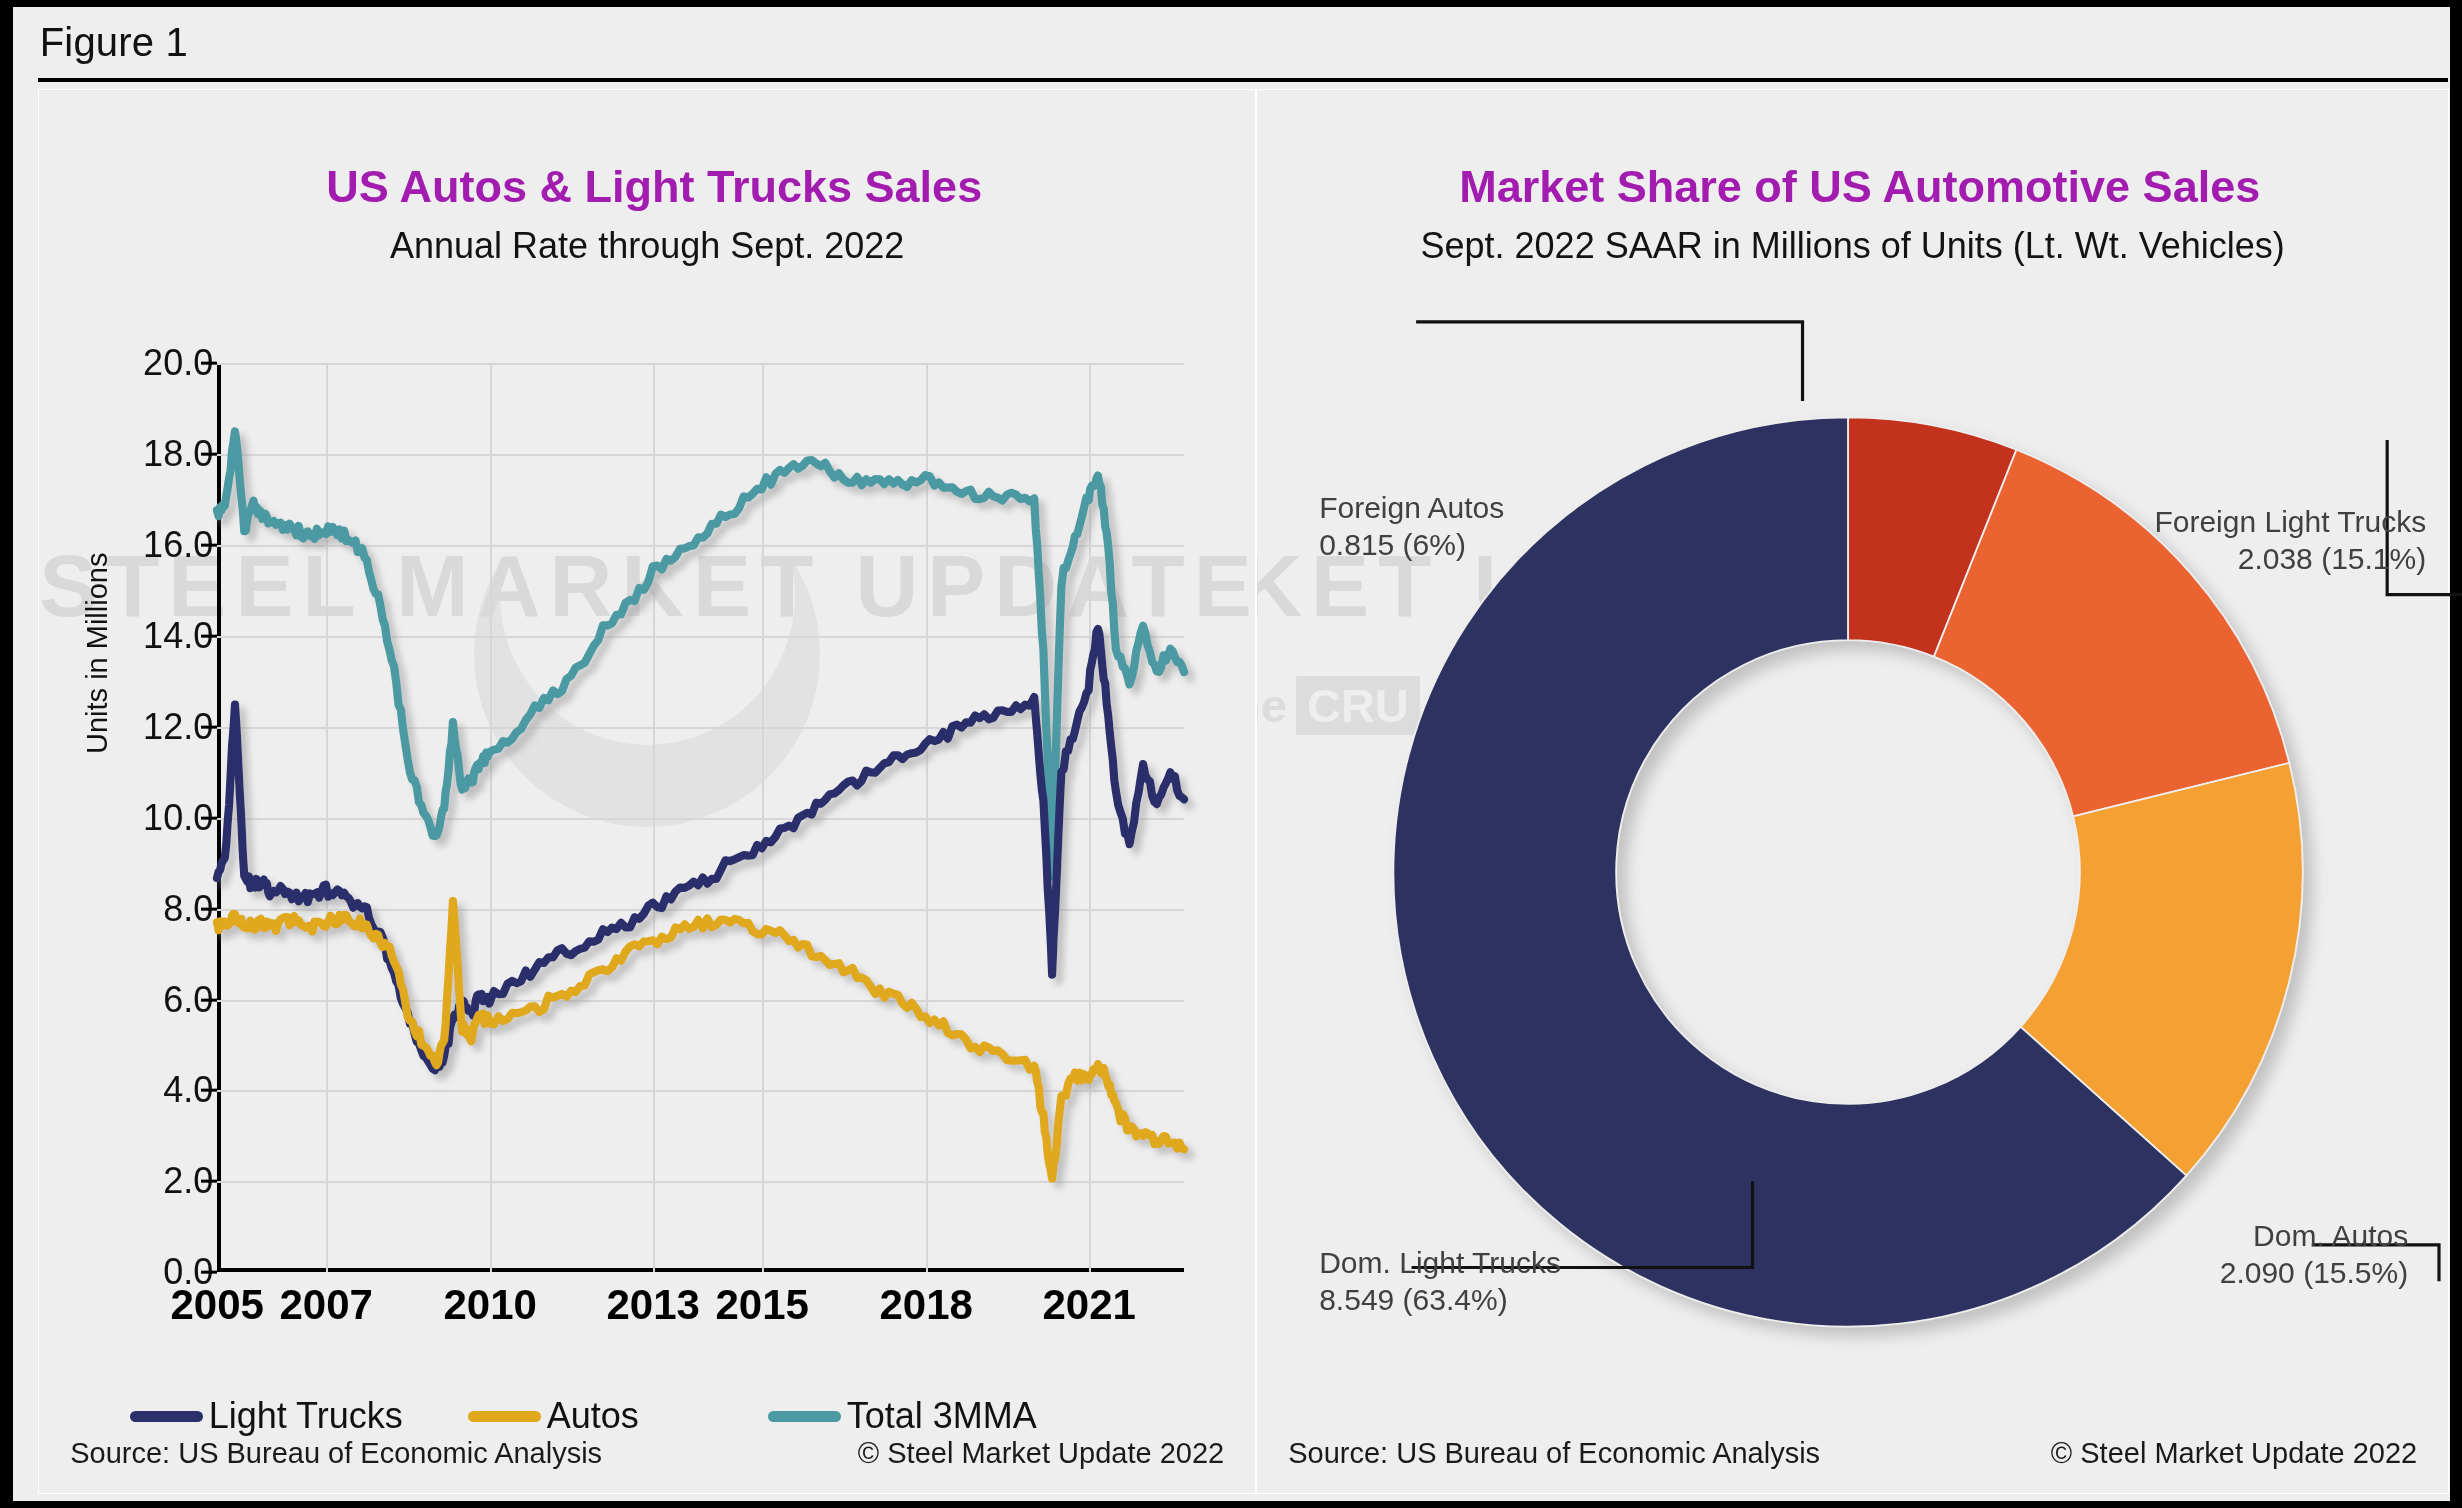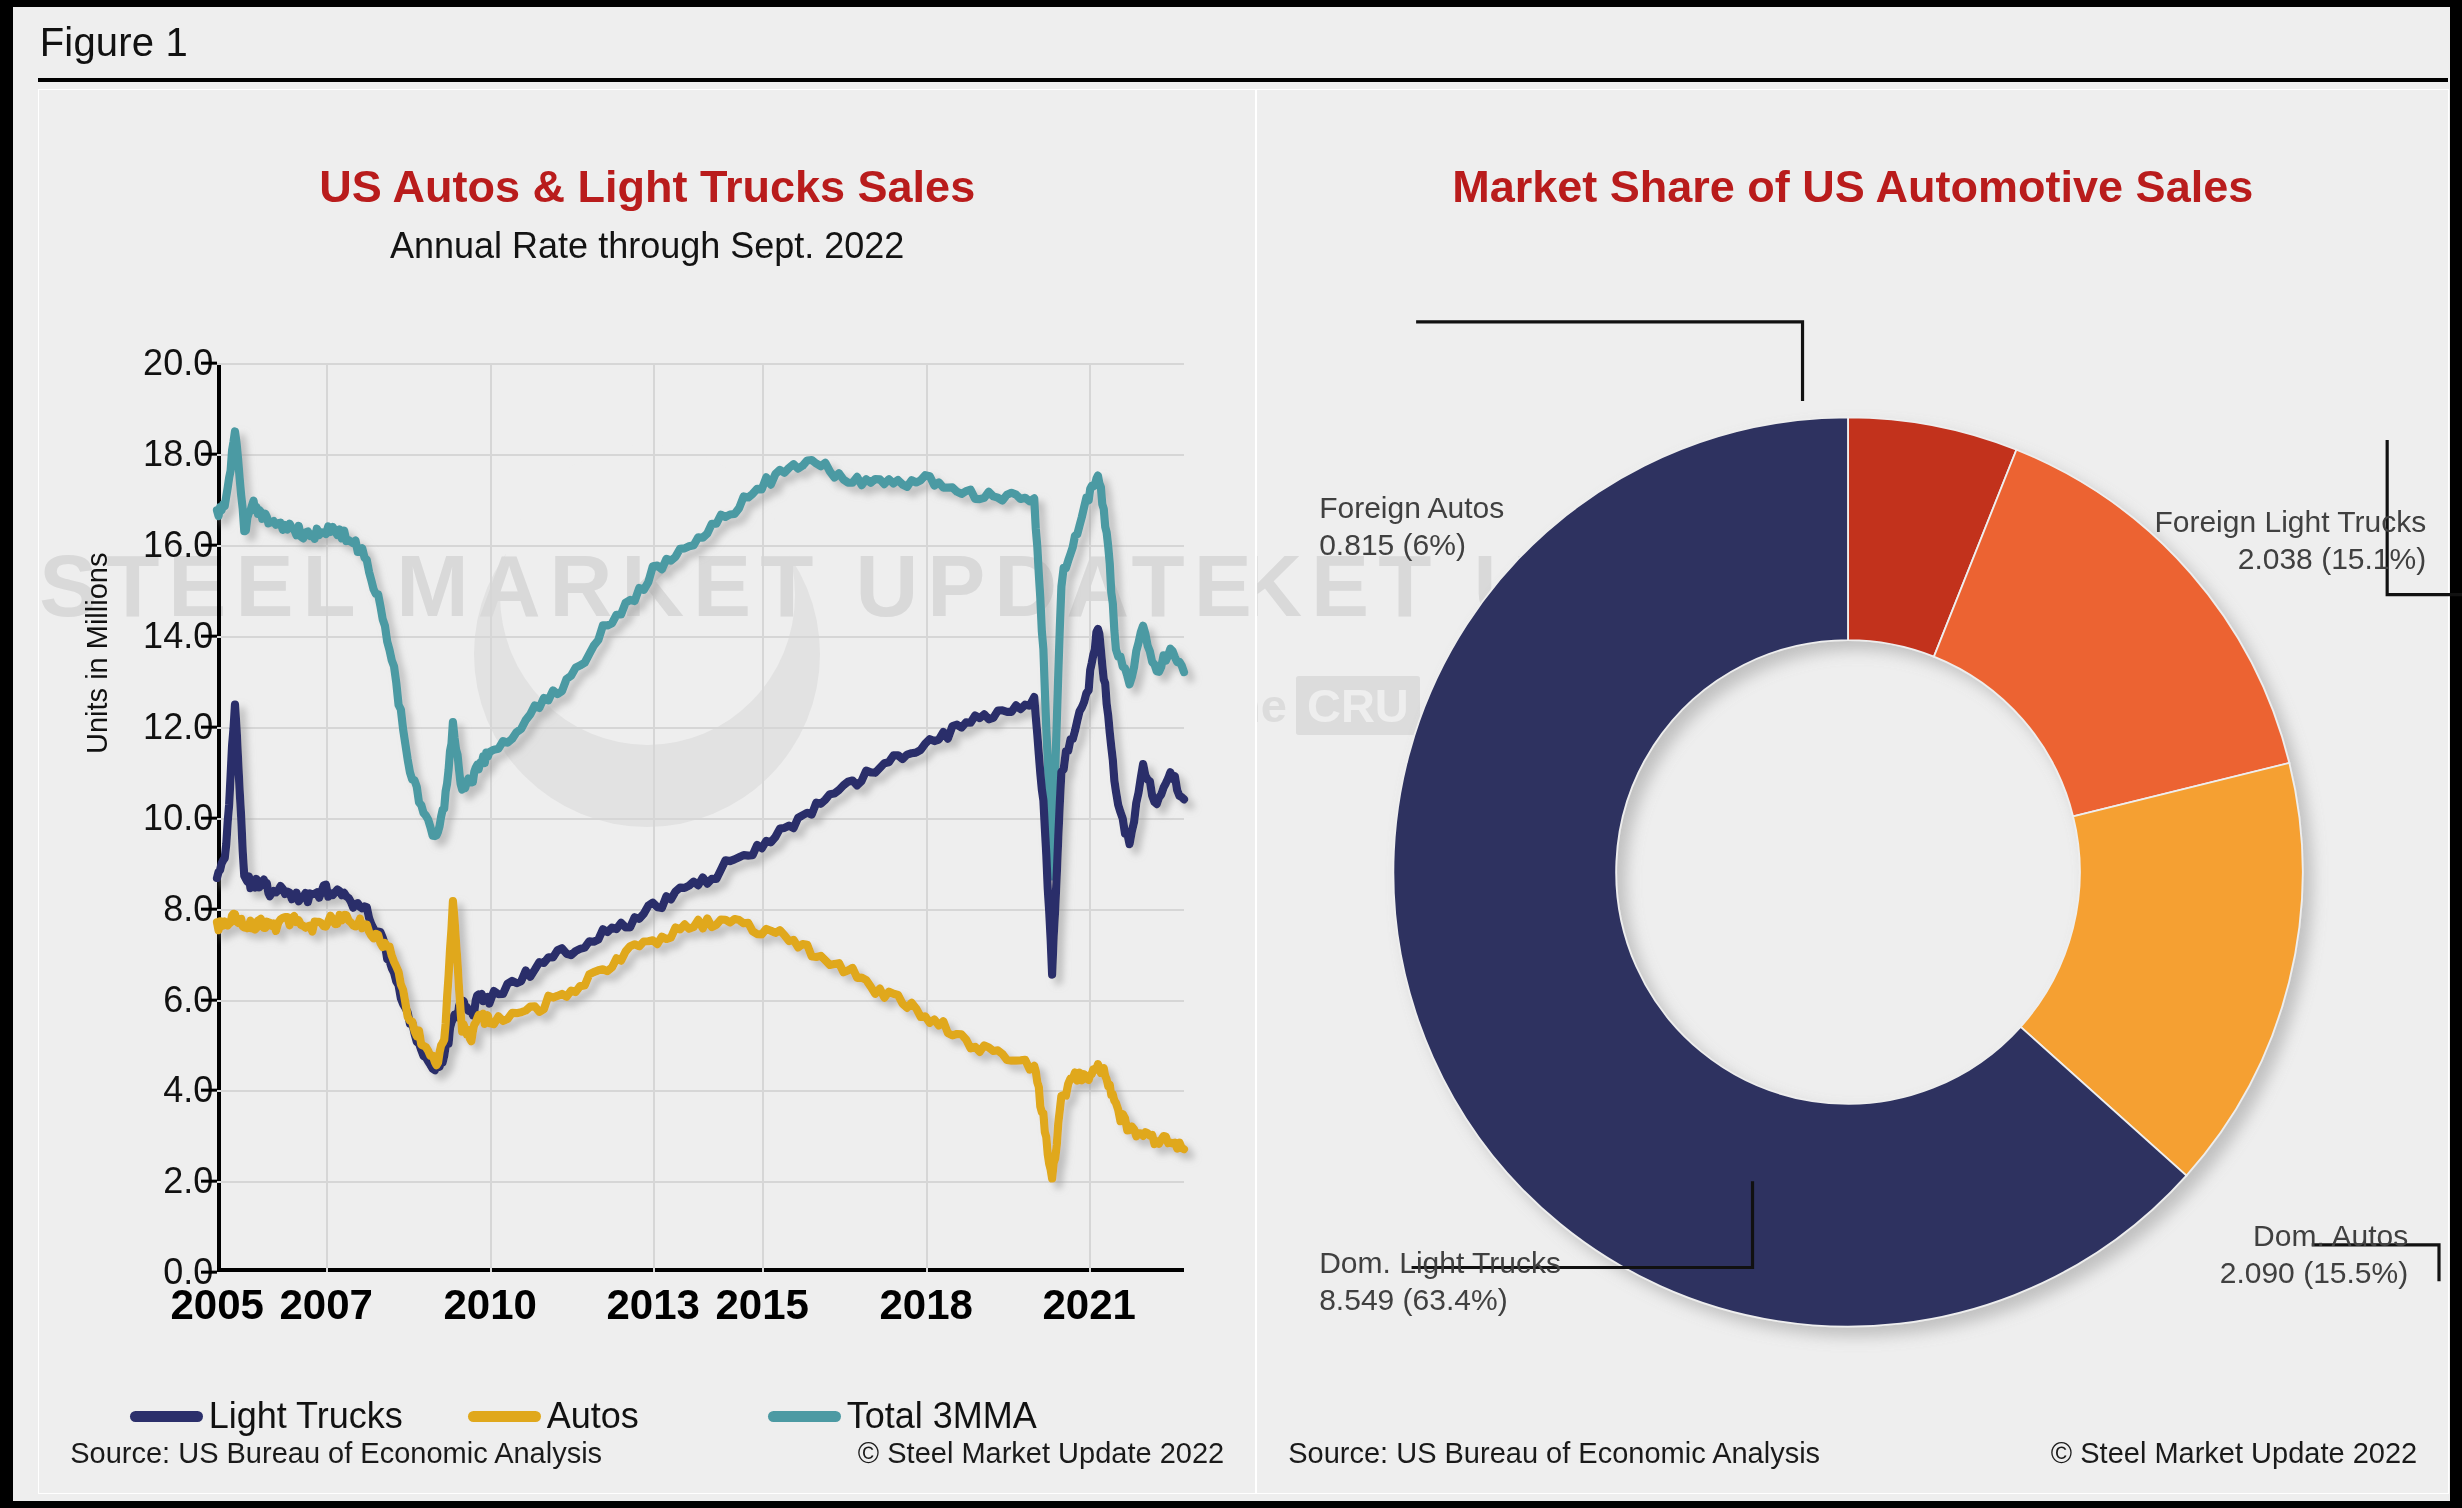"US Autos & Light Trucks" .chart-title { color: #b91c1c -> #a21caf; left: 0 -> 7px }
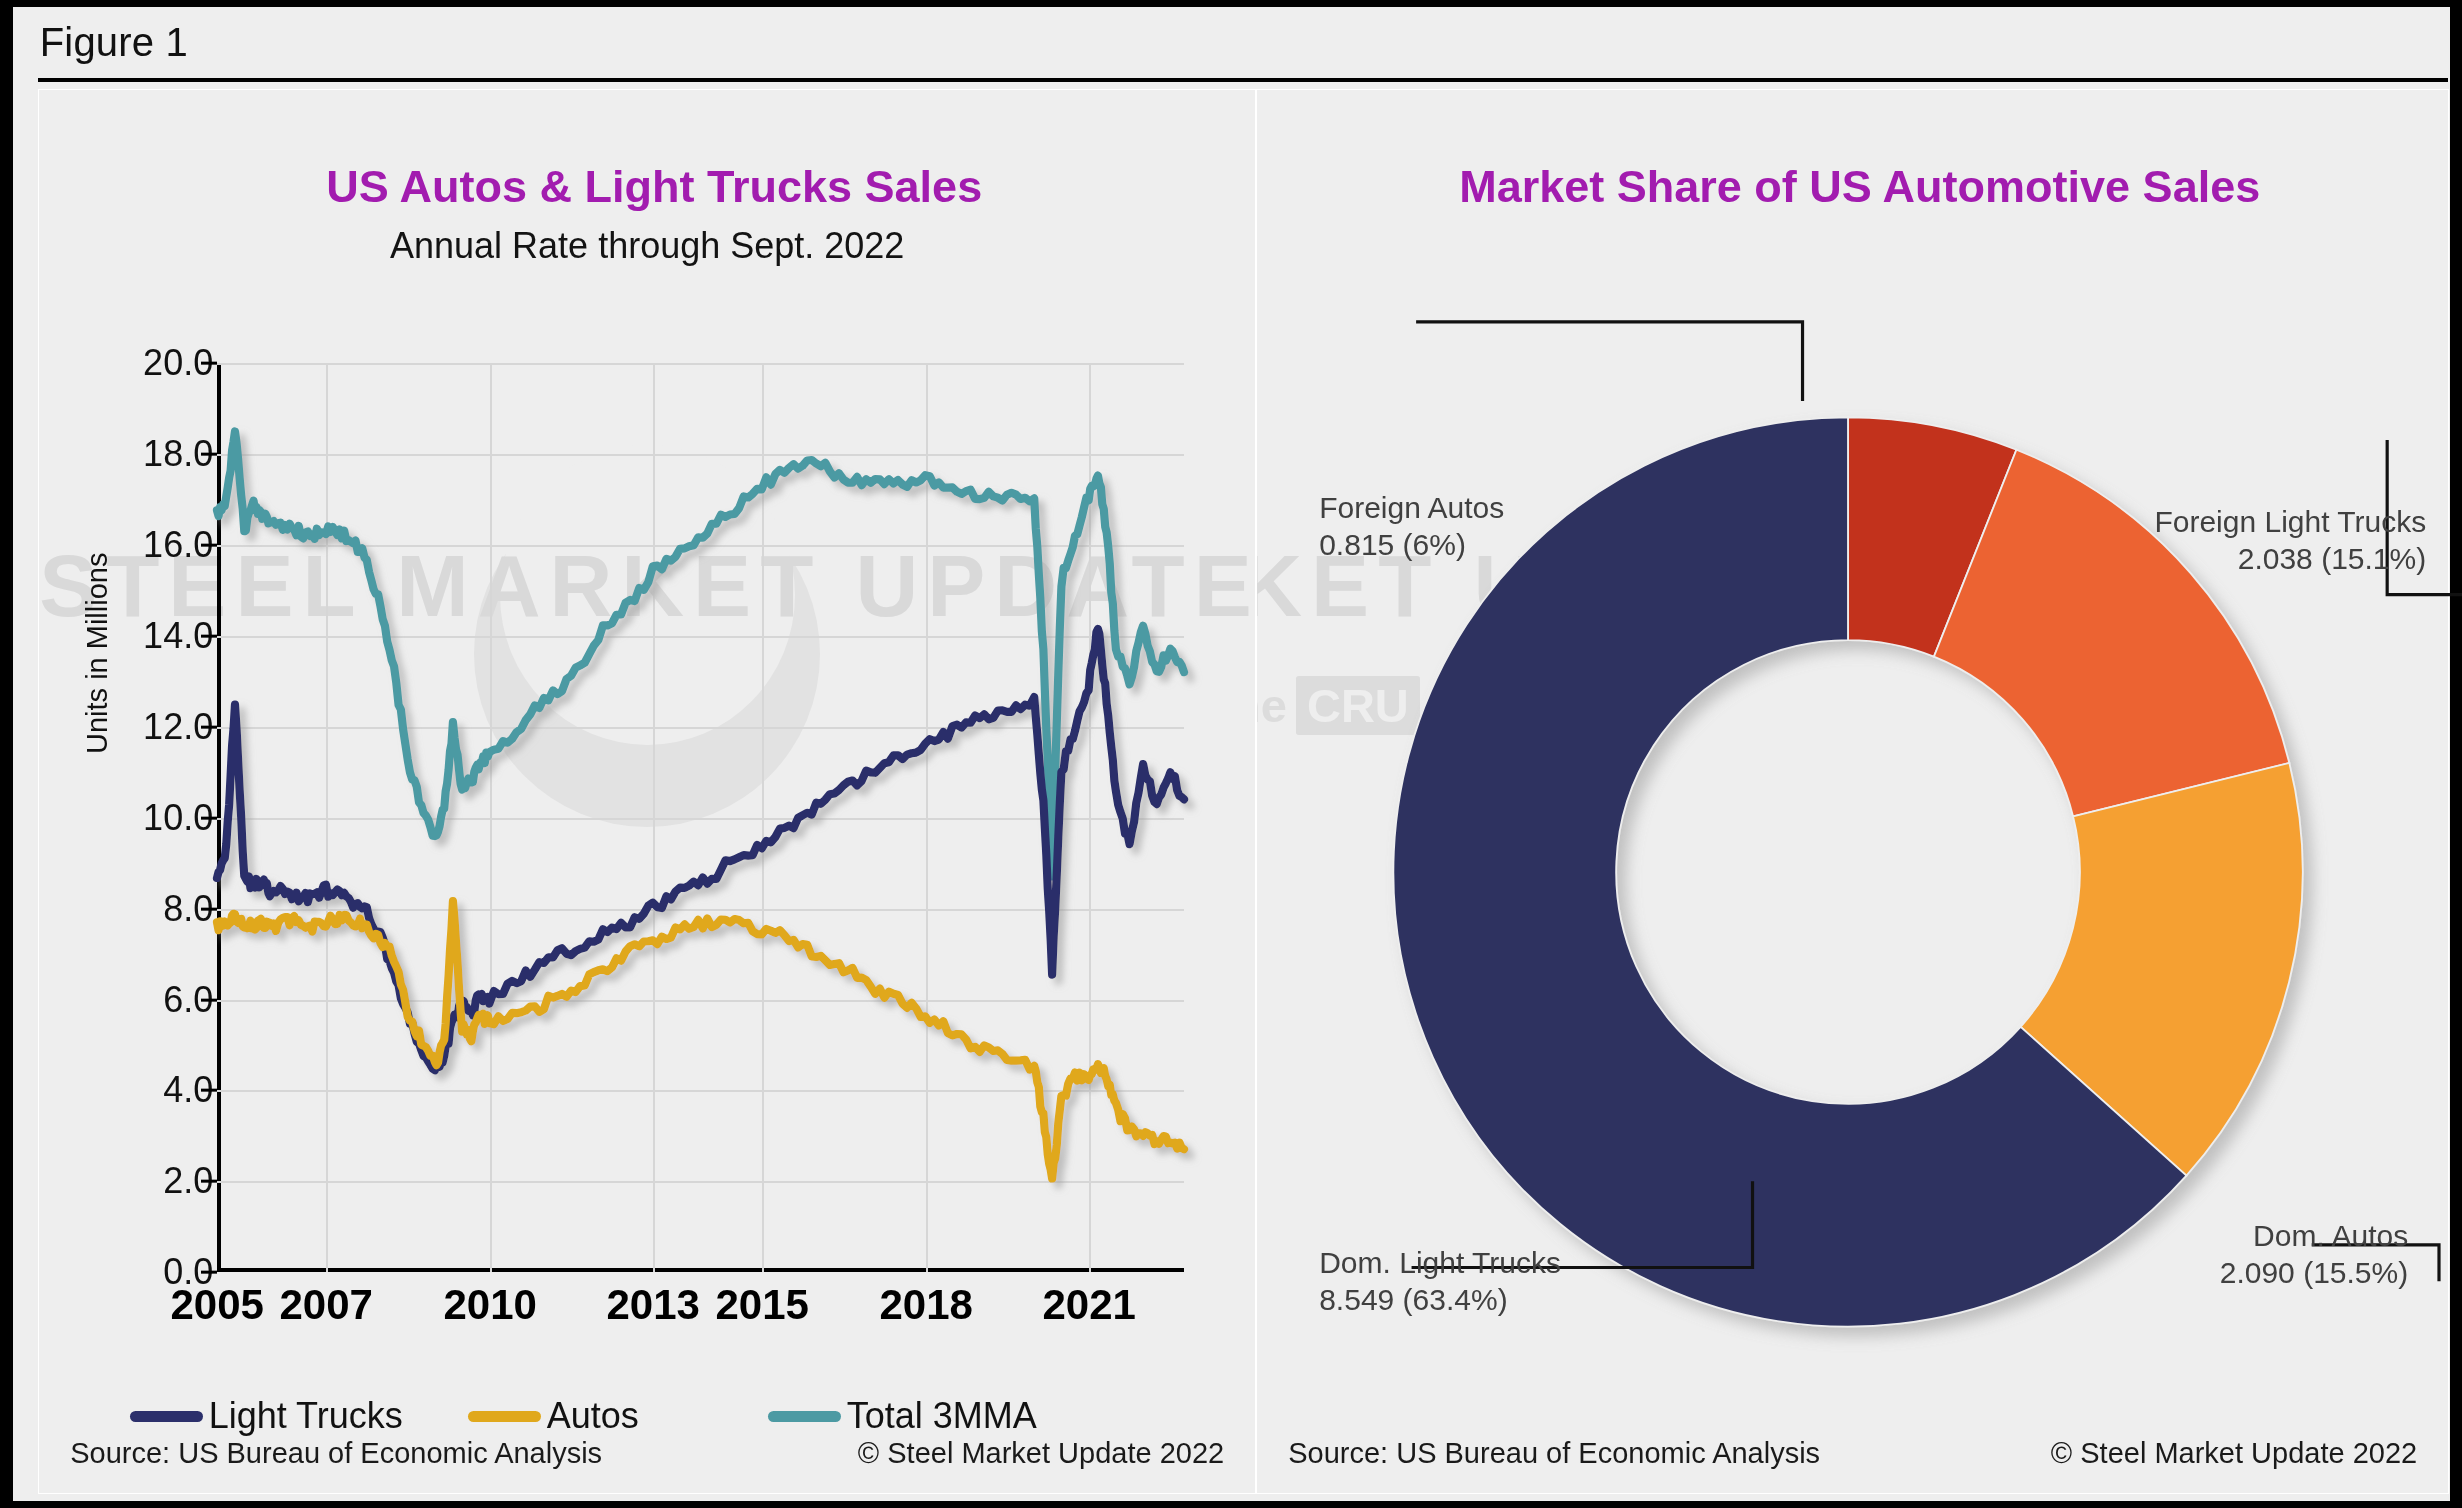"Sept. 2022 SAAR in Millions" div.chart-sub { html: none -> <div>Sept. 2022 SAAR in Millions of Units (Lt. Wt. Vehicles)</div> }
